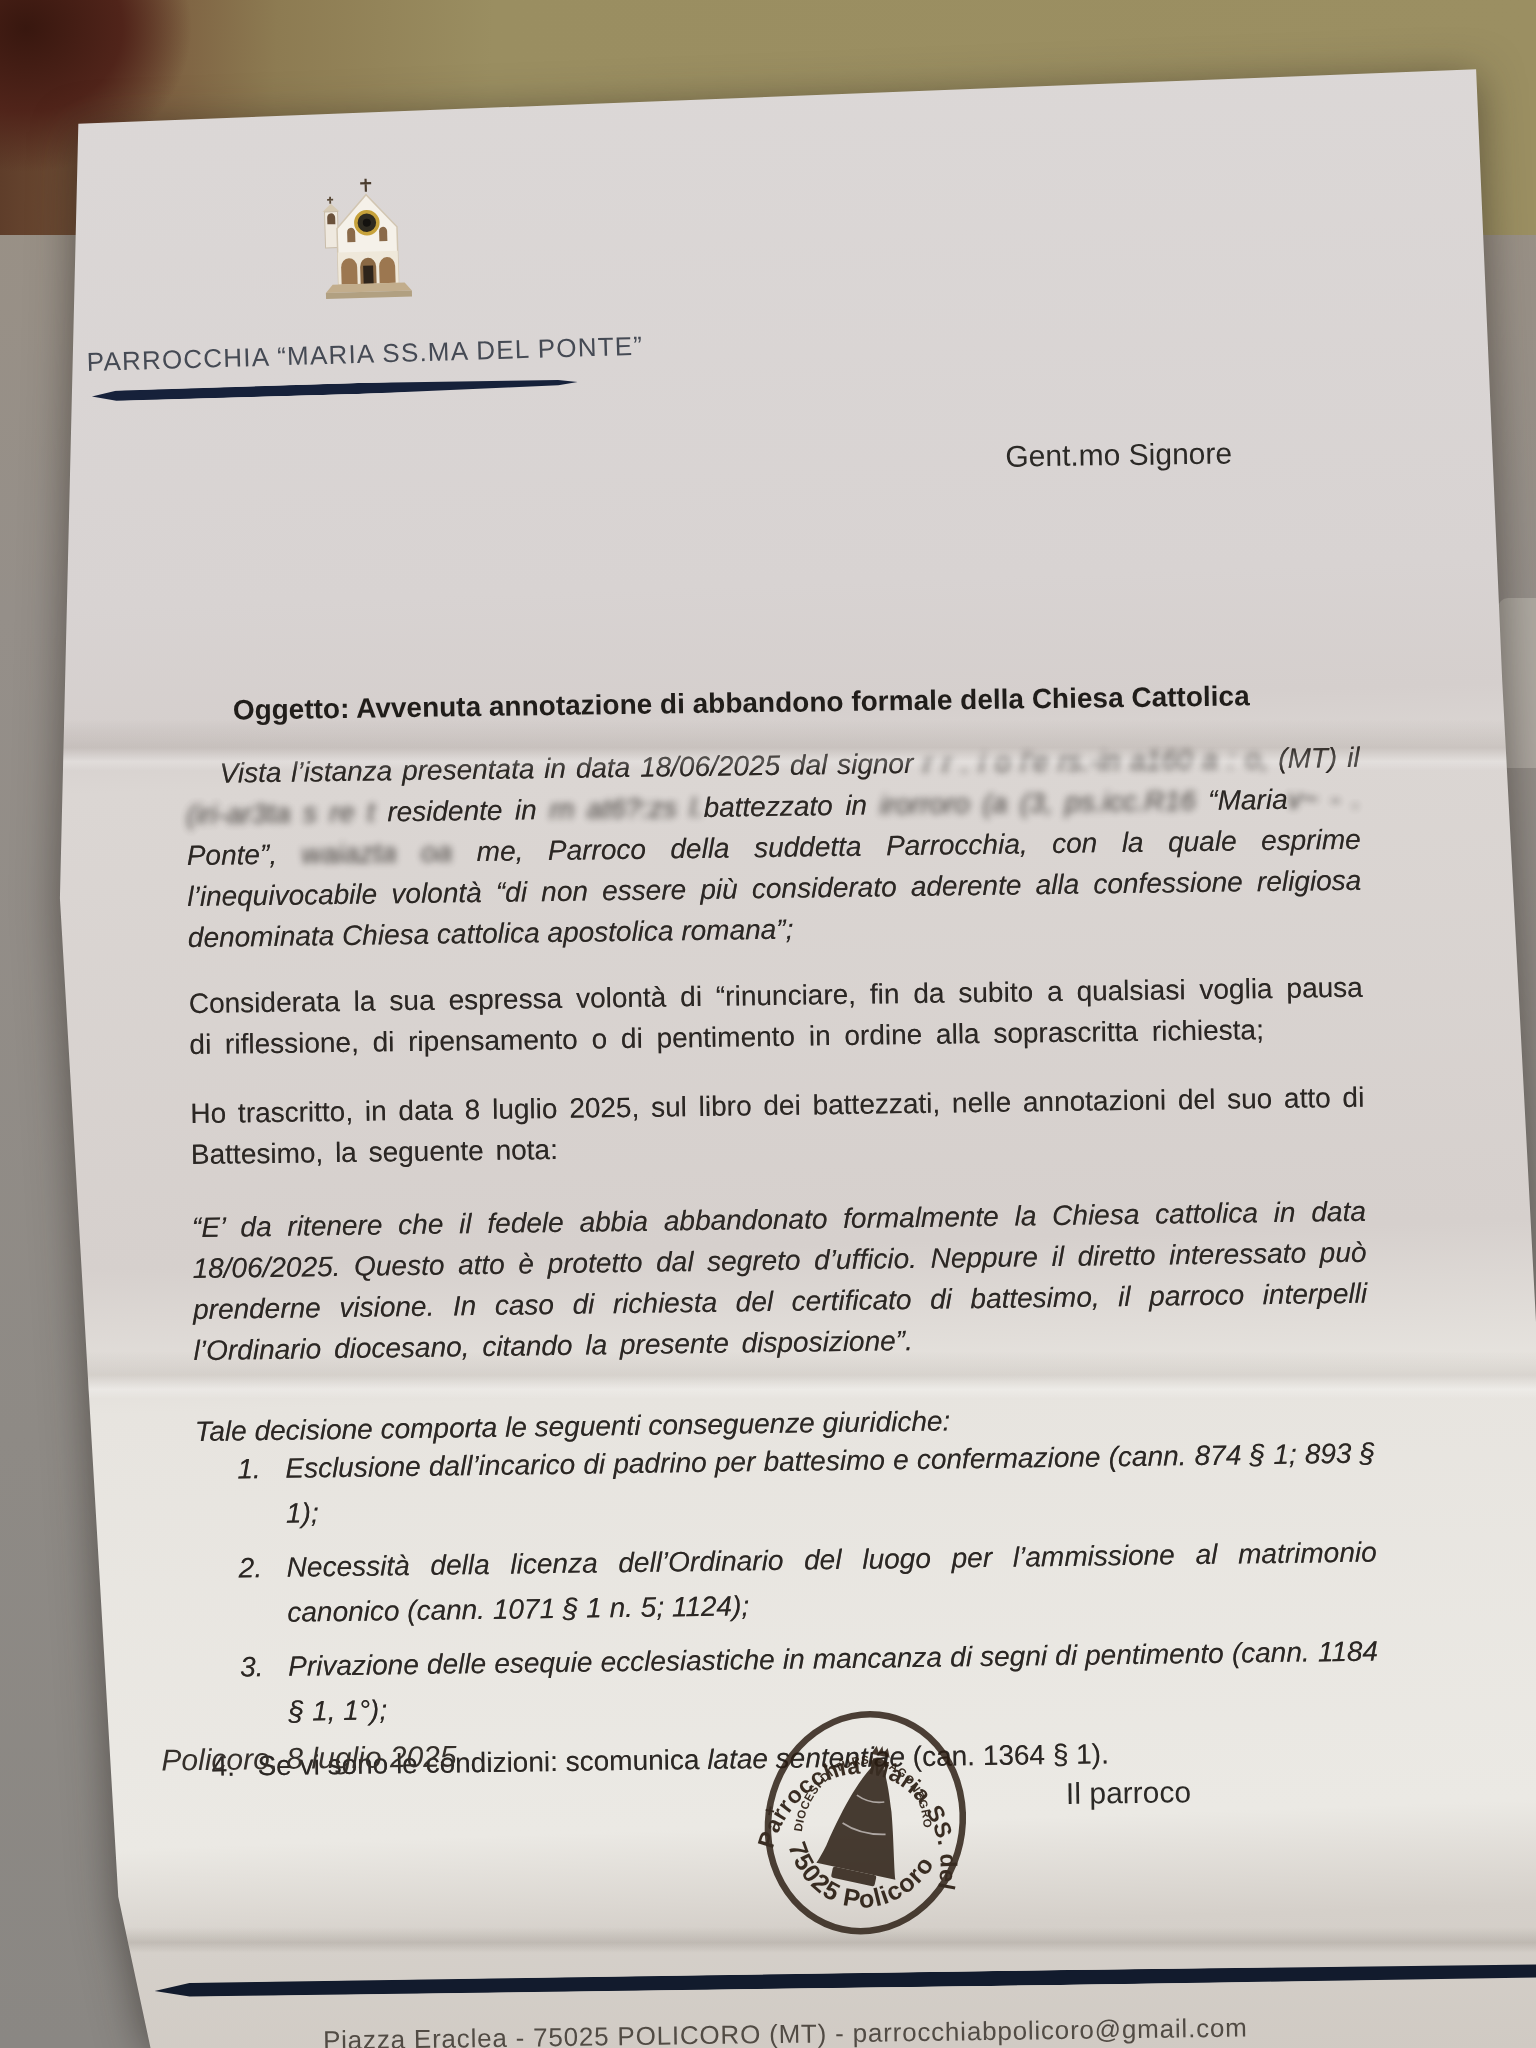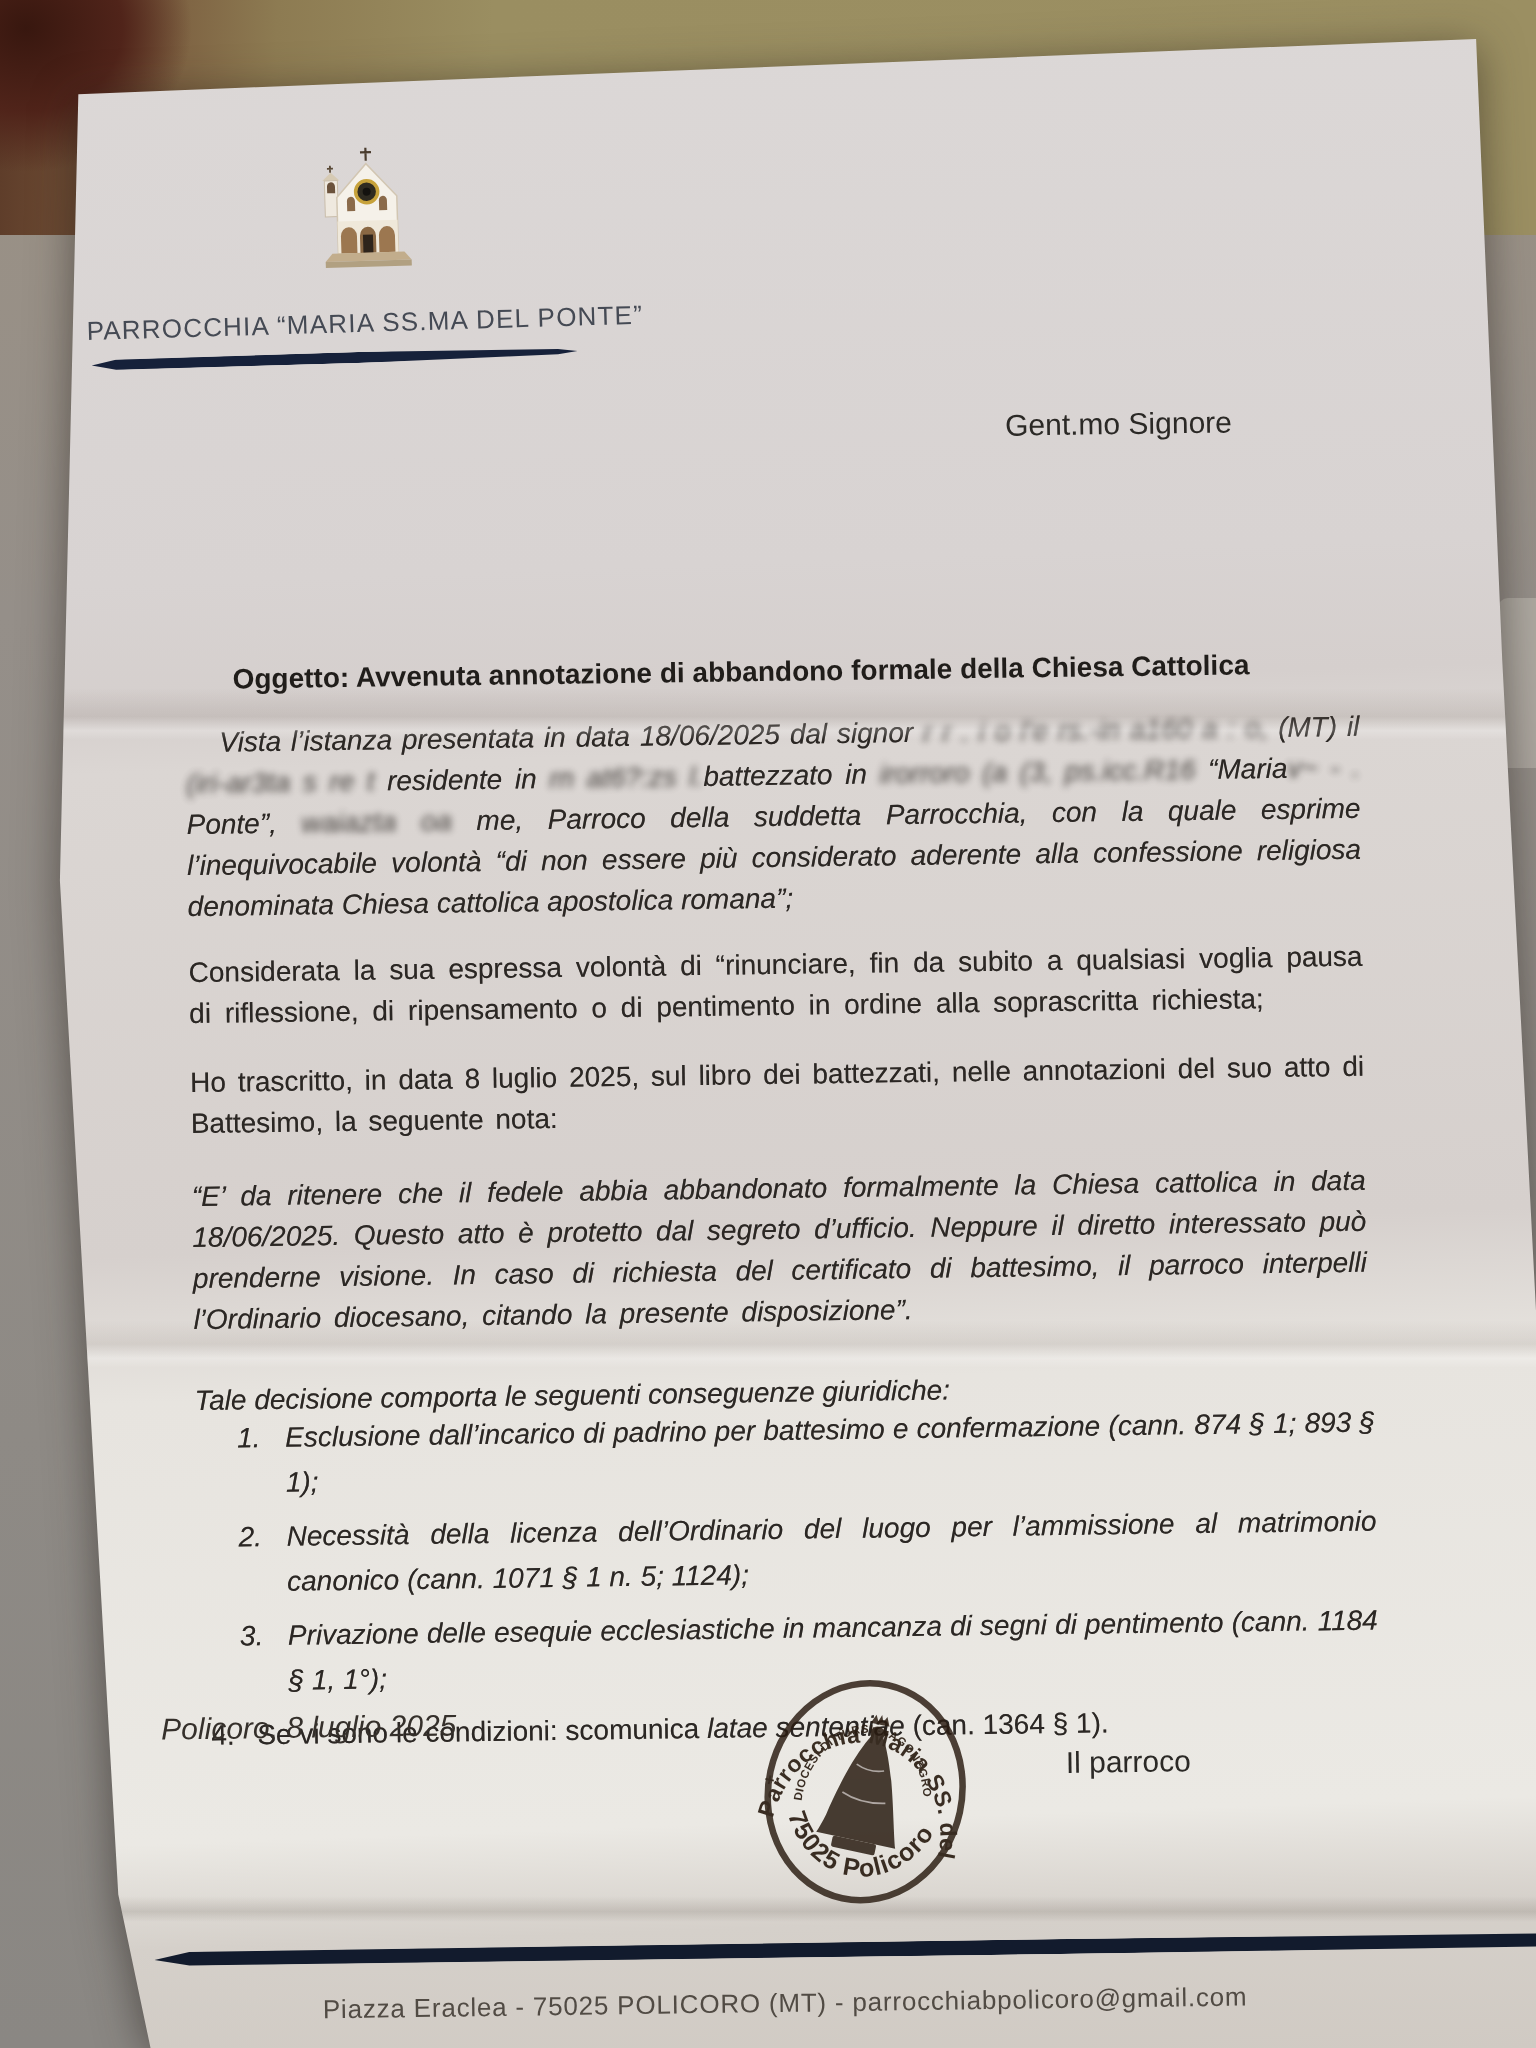"PARROCCHIA “MARIA SS.MA DEL PONTE”" .paper-wrap { margin-top: none -> 31px }
